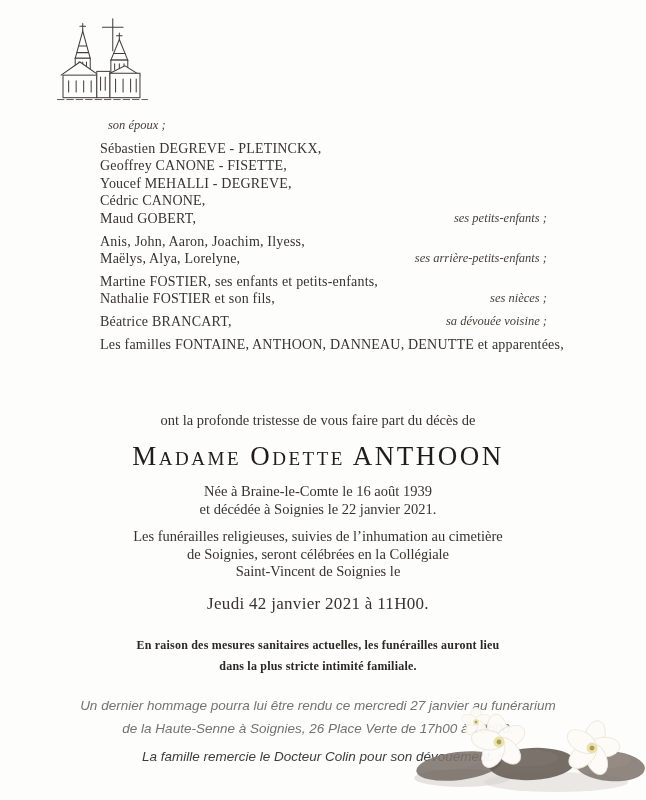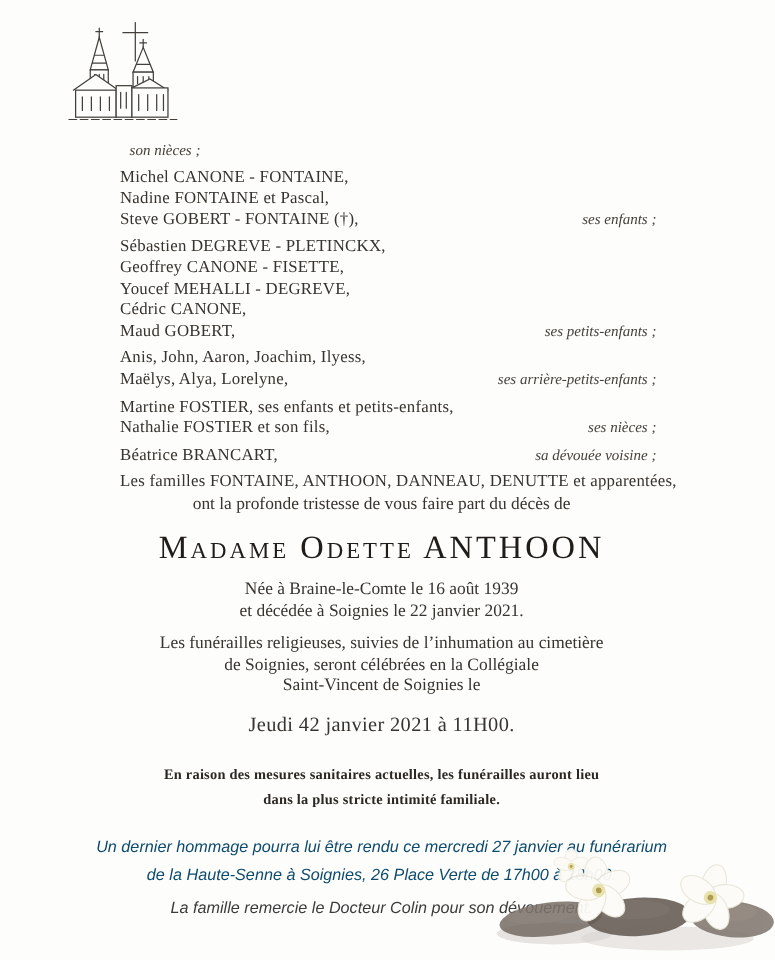"son nièces ;" div.fam-relation { text: nièces -> époux }
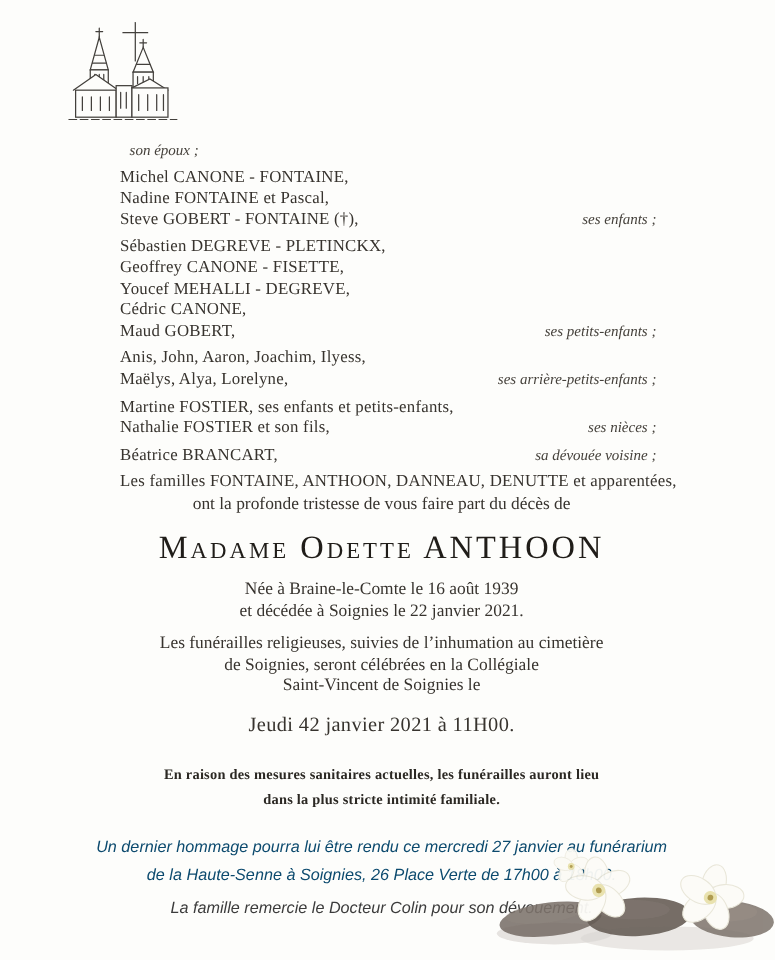"Michel CANONE - FONTAINE," div.fam-group { html: <div> <div> <div>Michel CANONE - FONTAINE,</div> <div>Nadine FONTAINE et Pascal,</div> <div>Steve GOBERT - FONTAINE (†),</div> </div> <div>ses enfants ;</div> </div> -> none }
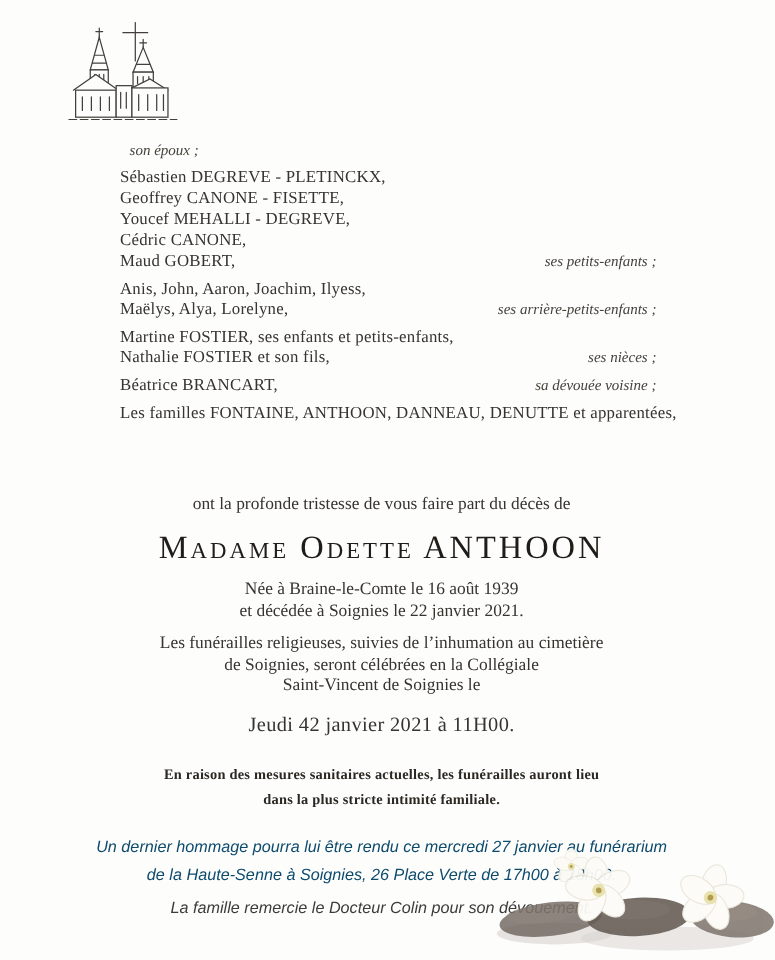"Un dernier hommage pourra lui" .tribute-lines { color: #0c4a6e -> #737373 }
